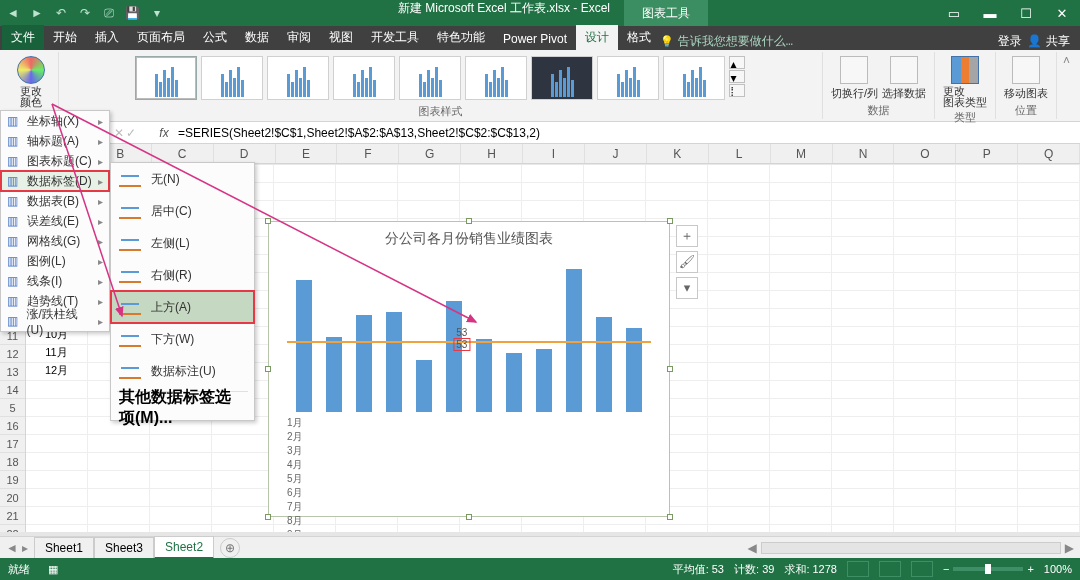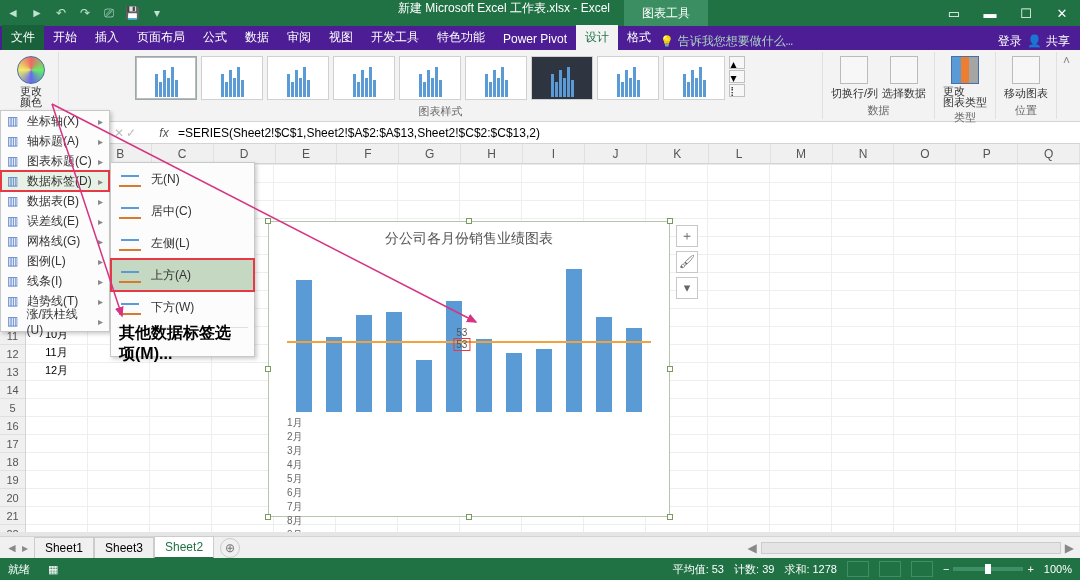"文件" .tabs { background: #4c1d95 -> #404040 }
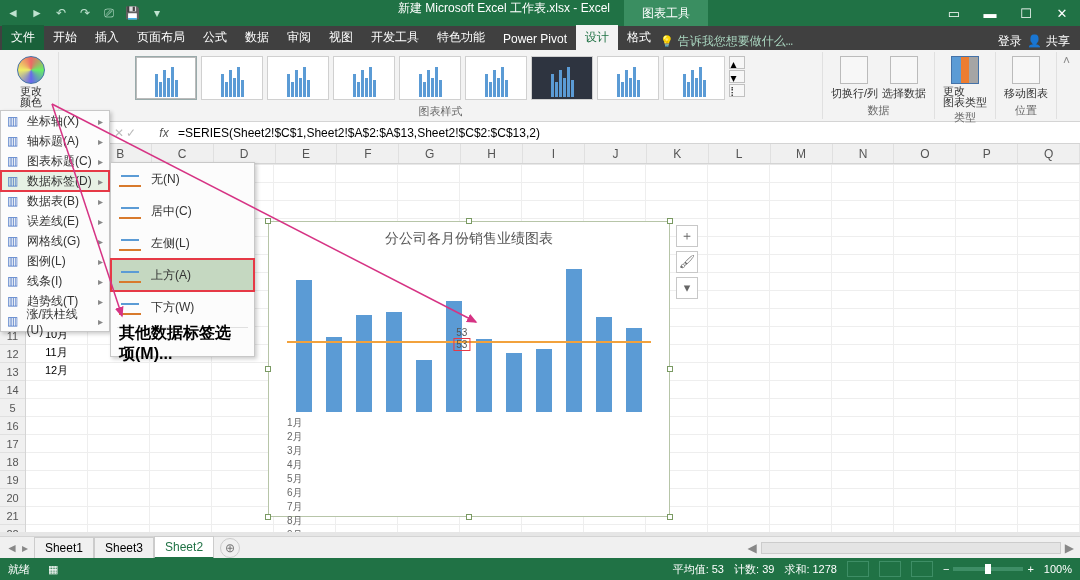"右侧(R)" div.mi { html: none -> <div> <span></span> <span>右侧(R)</span> </div> }
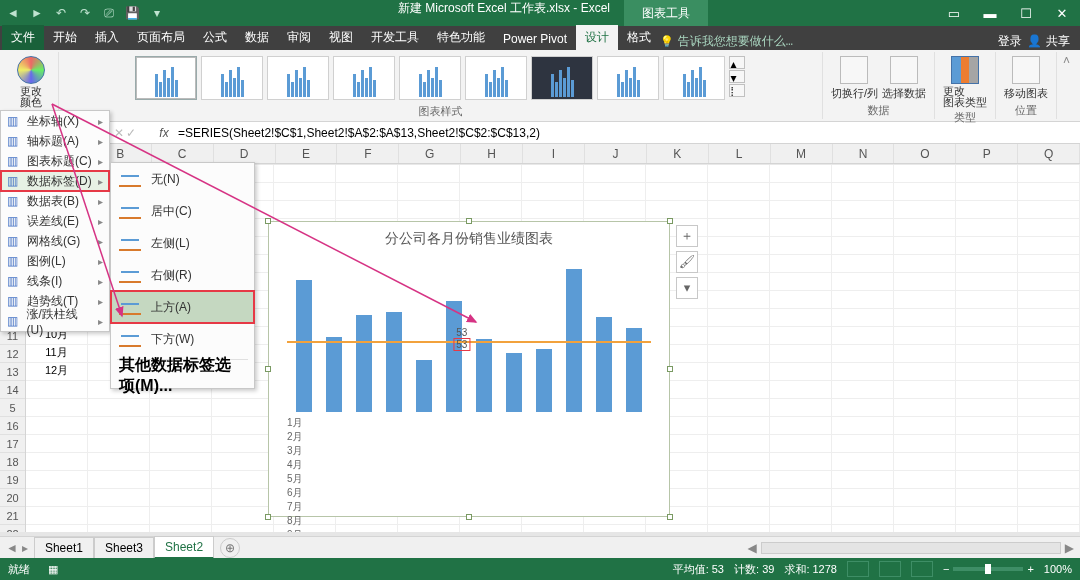"数据标注(U)" div.mi { html: none -> <div> <span></span> <span>数据标注(U)</span> </div> }
